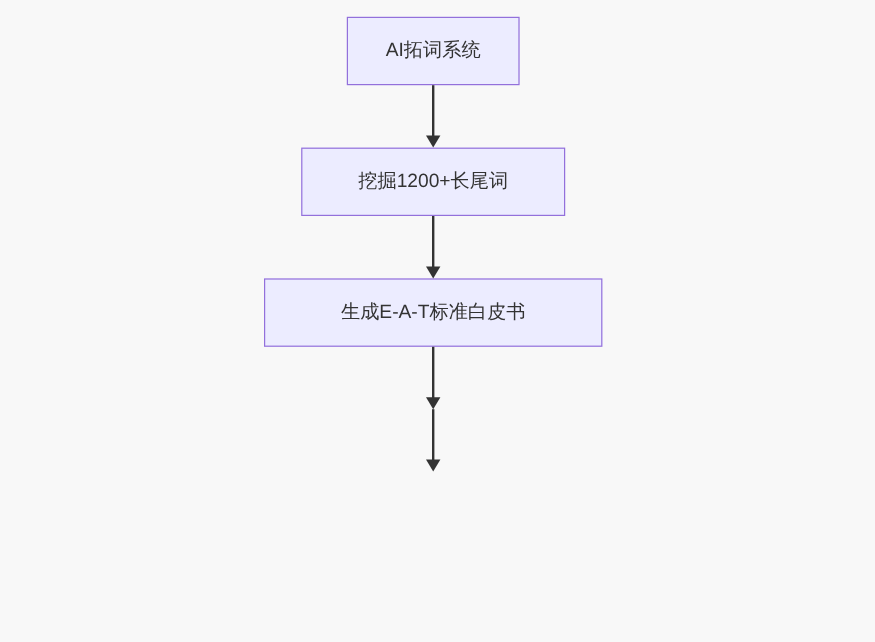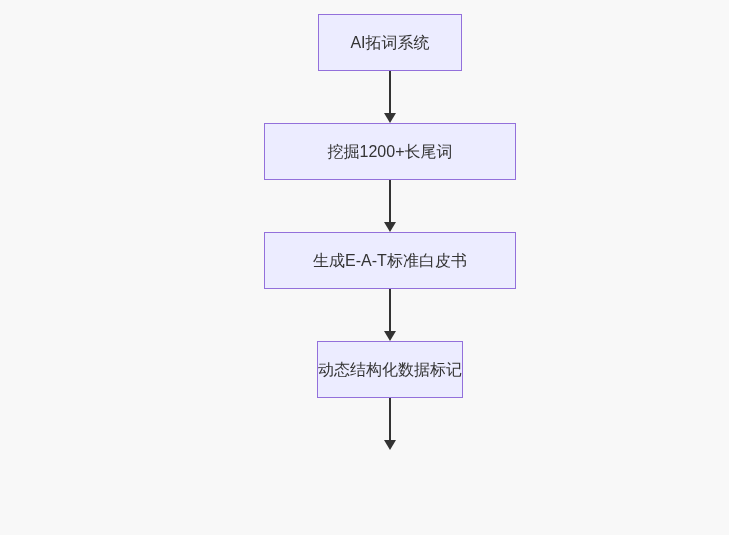"AI拓词系统" .flow { left: 390px -> 361px }
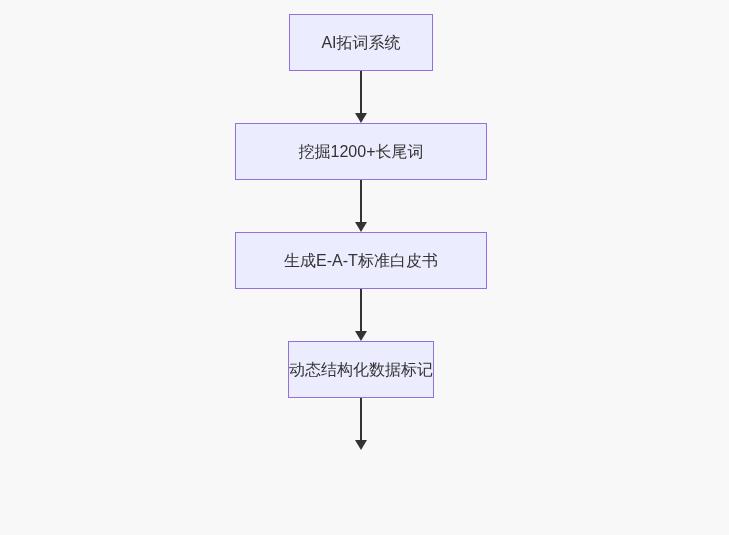"挖掘1200+长尾词" .node:nth-of-type(3) { width: 252px -> 220px }
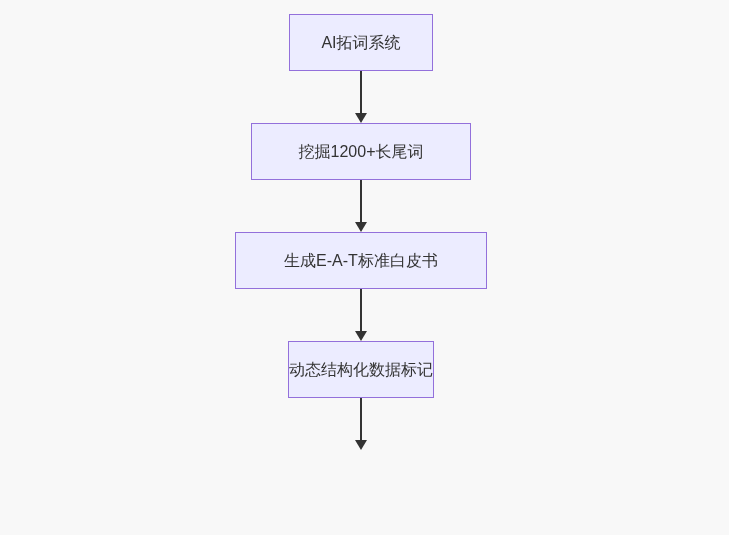"生成E-A-T标准白皮书" .node:nth-of-type(5) { width: 252px -> 282px }
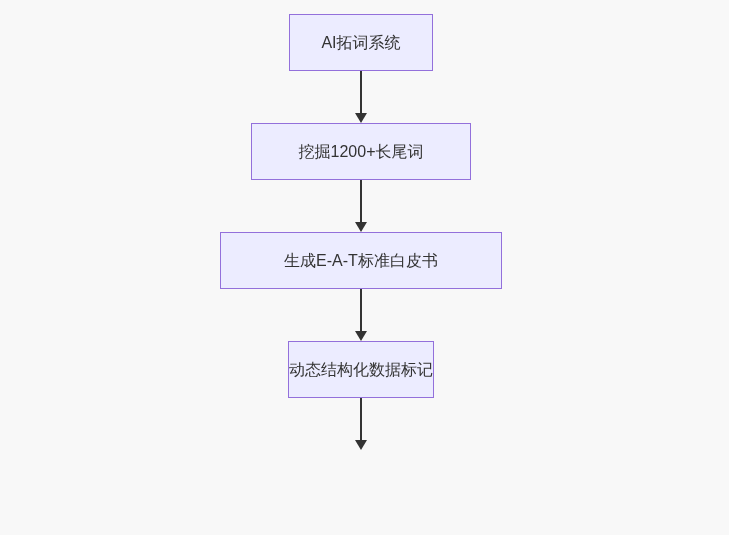"动态结构化数据标记" div.node { html: <div> <span>动态结构化数据标记</span> </div> -> none }
